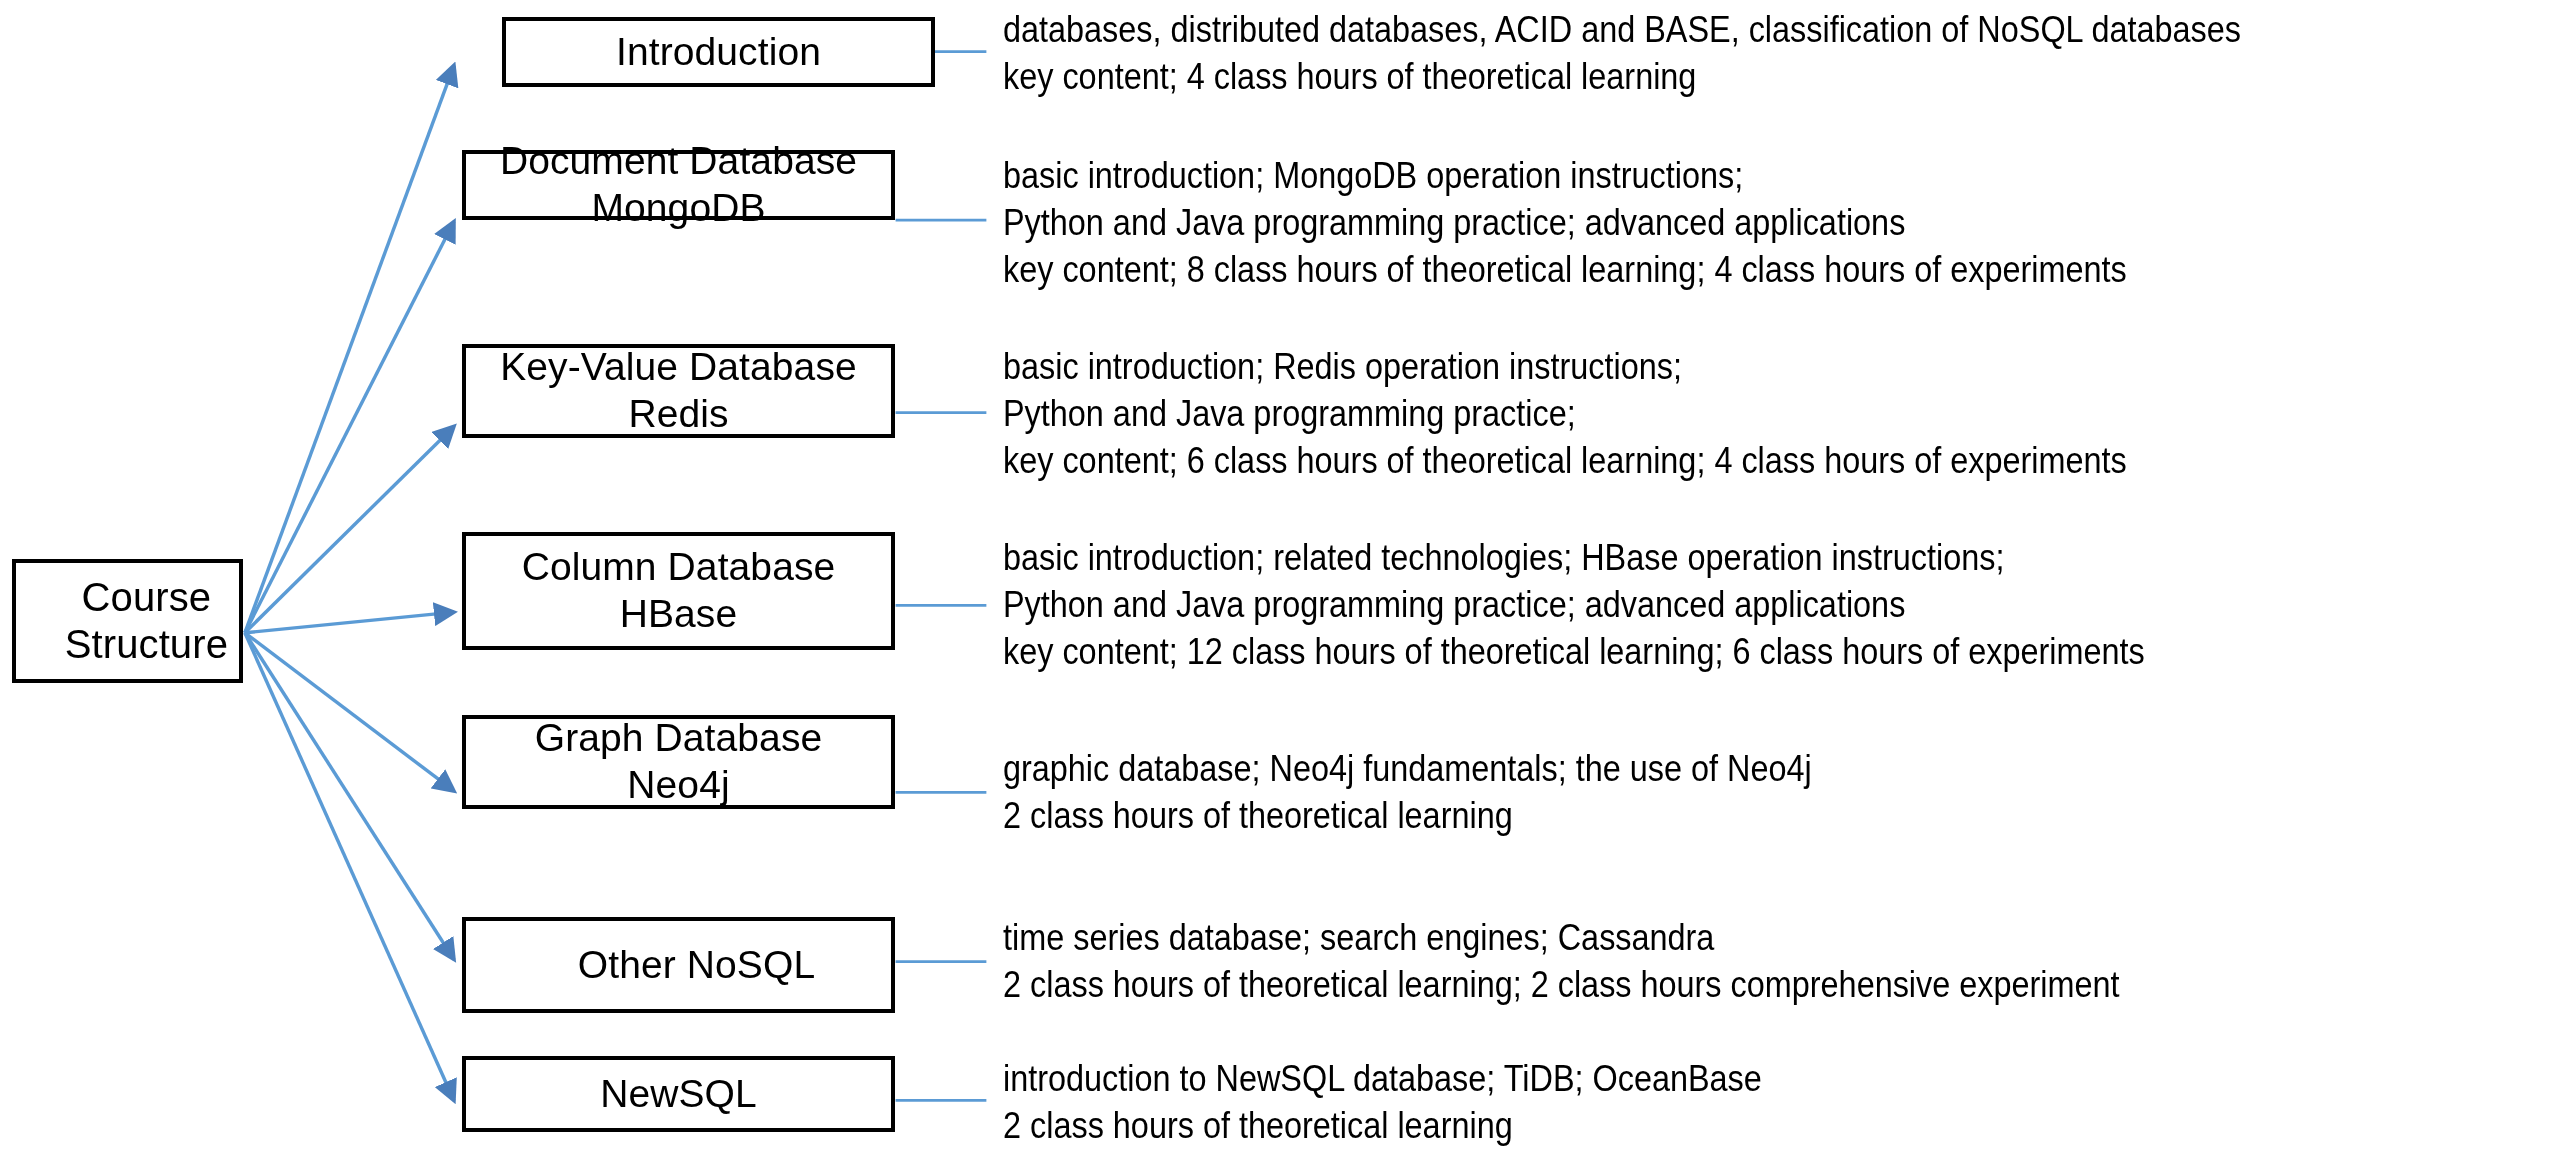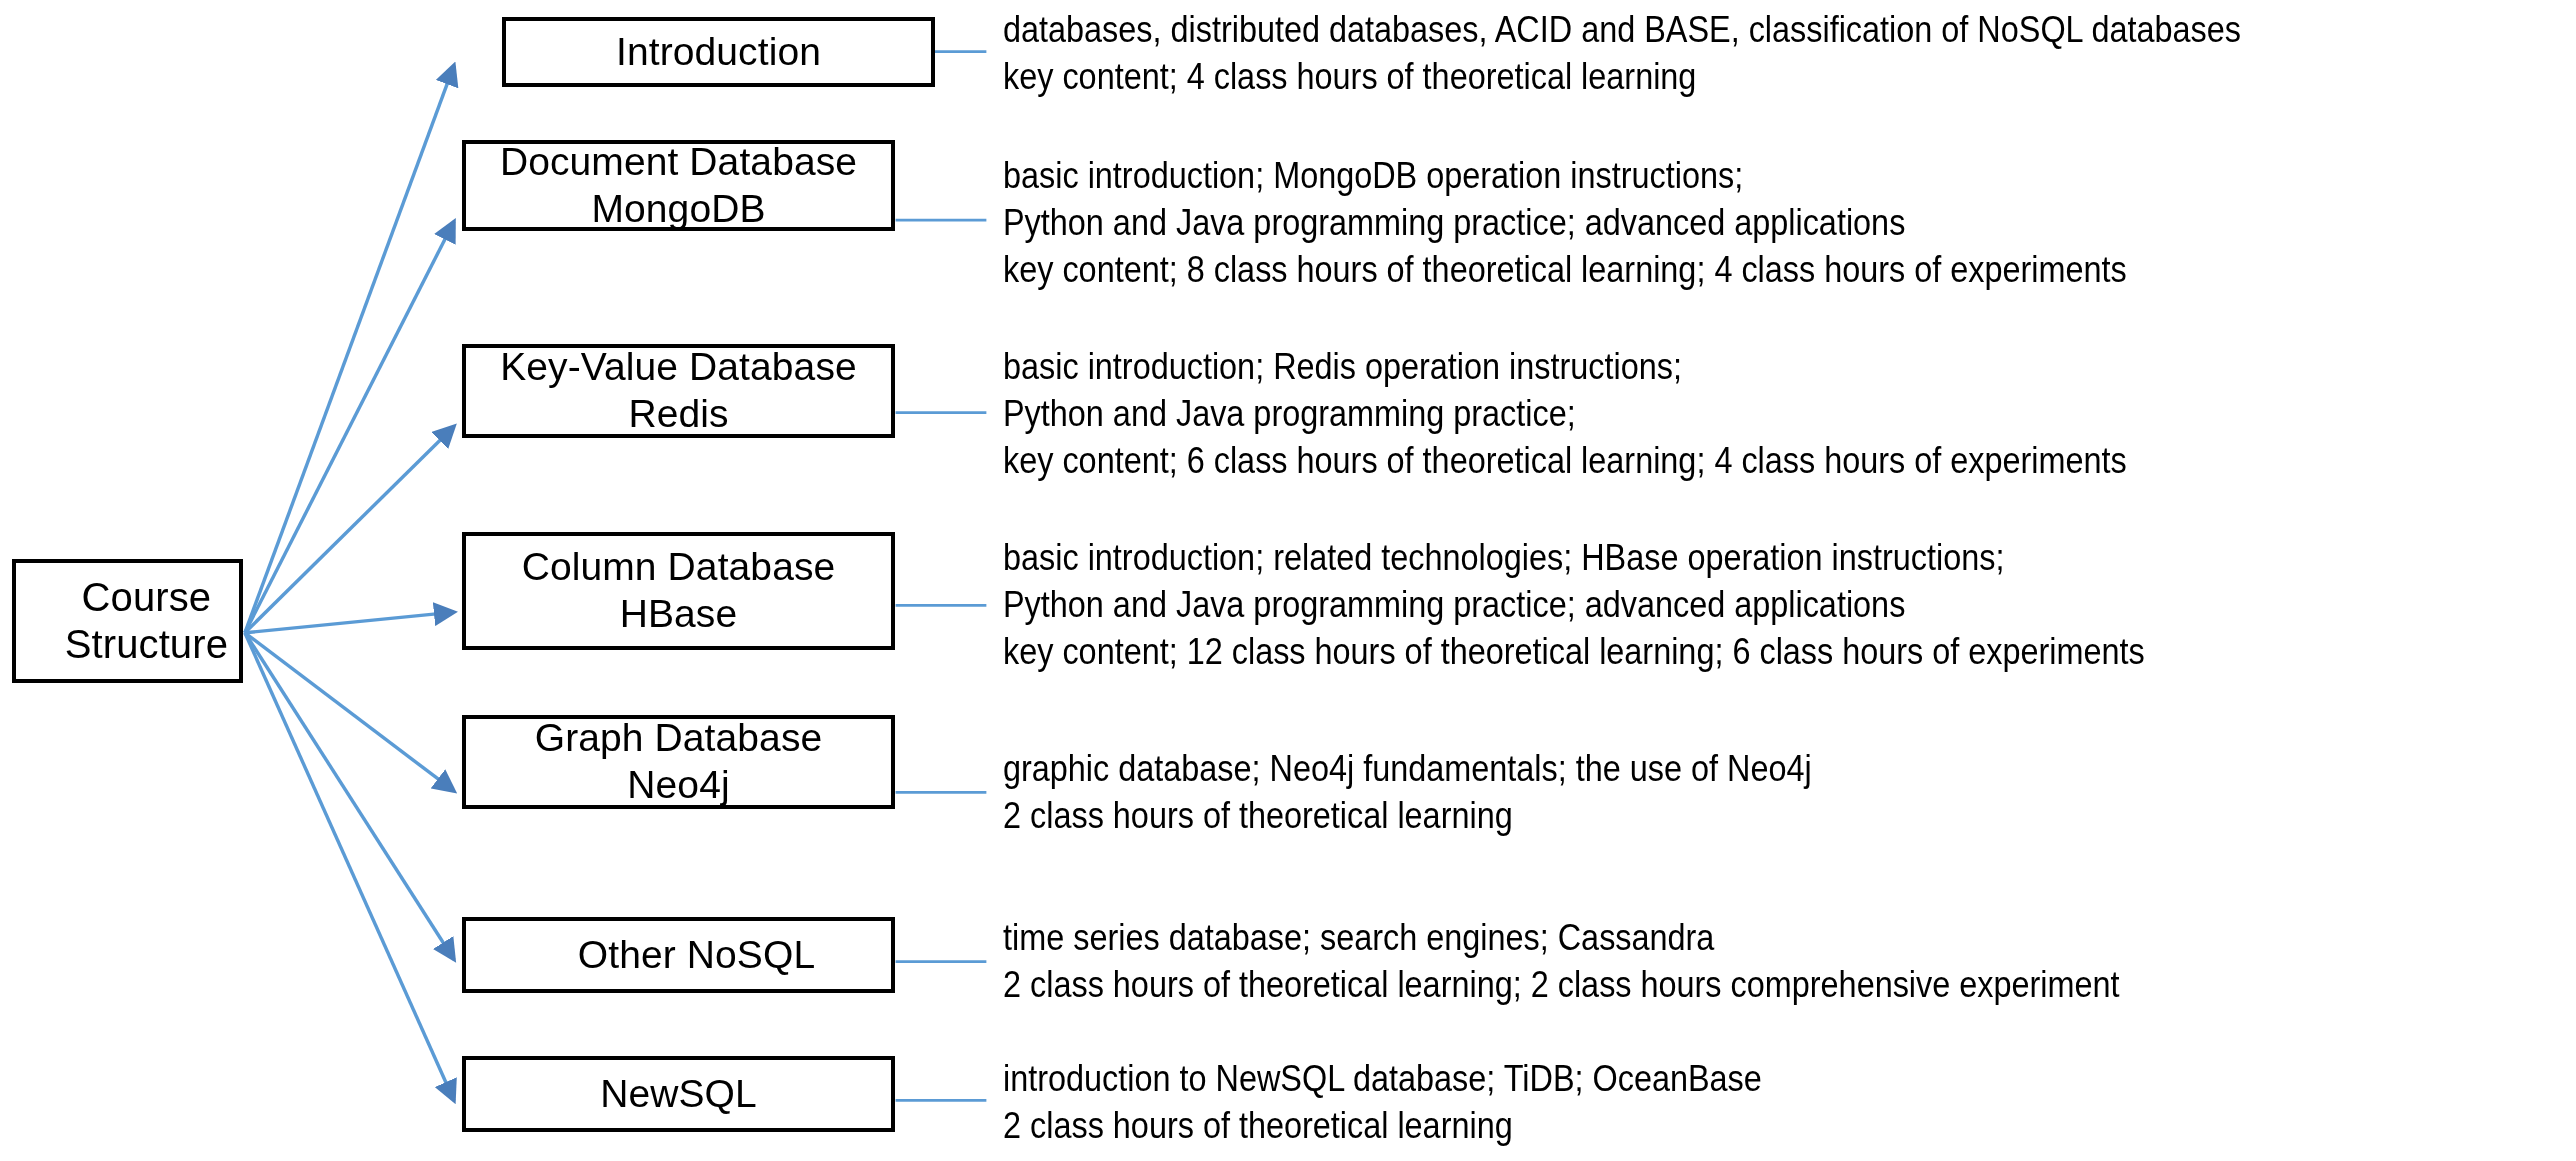"Document Database" div.topic-node { height: 91px -> 70px; top: 140px -> 150px }
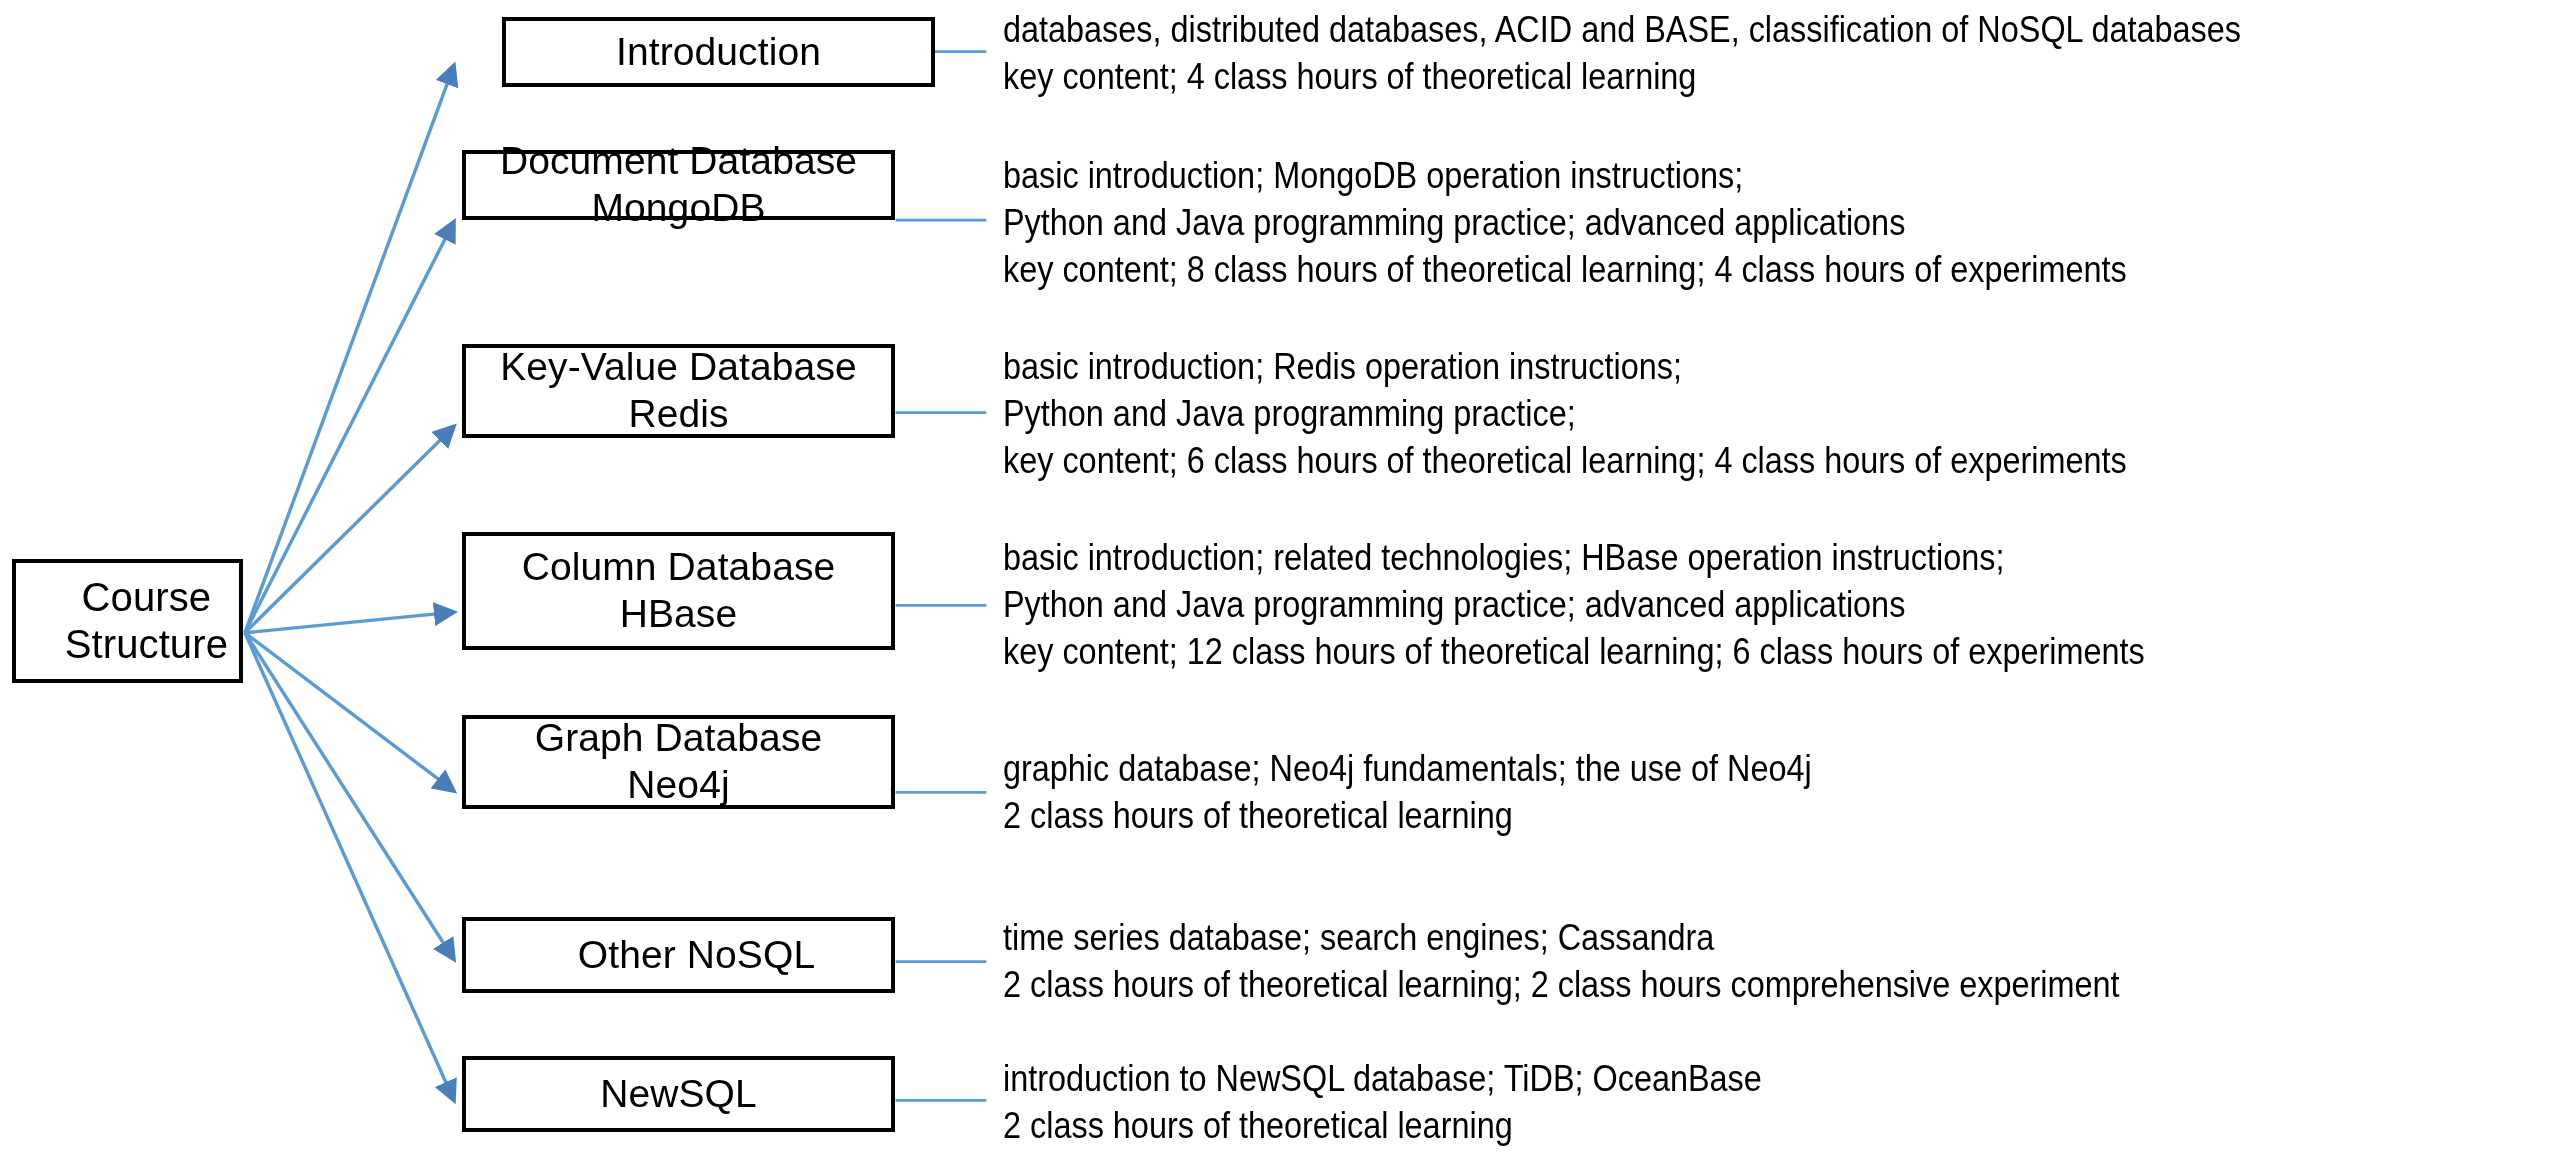"Other NoSQL" div.topic-node { height: 76px -> 96px }
